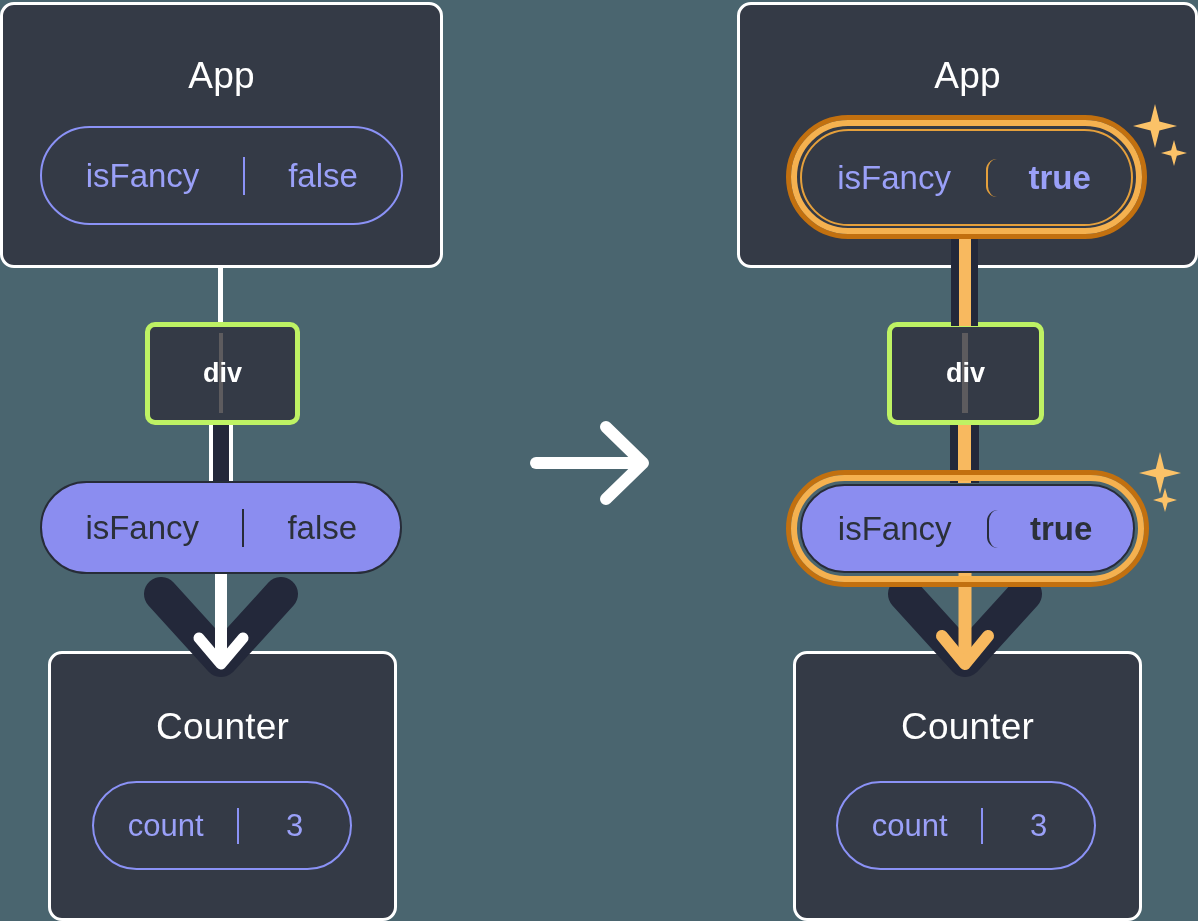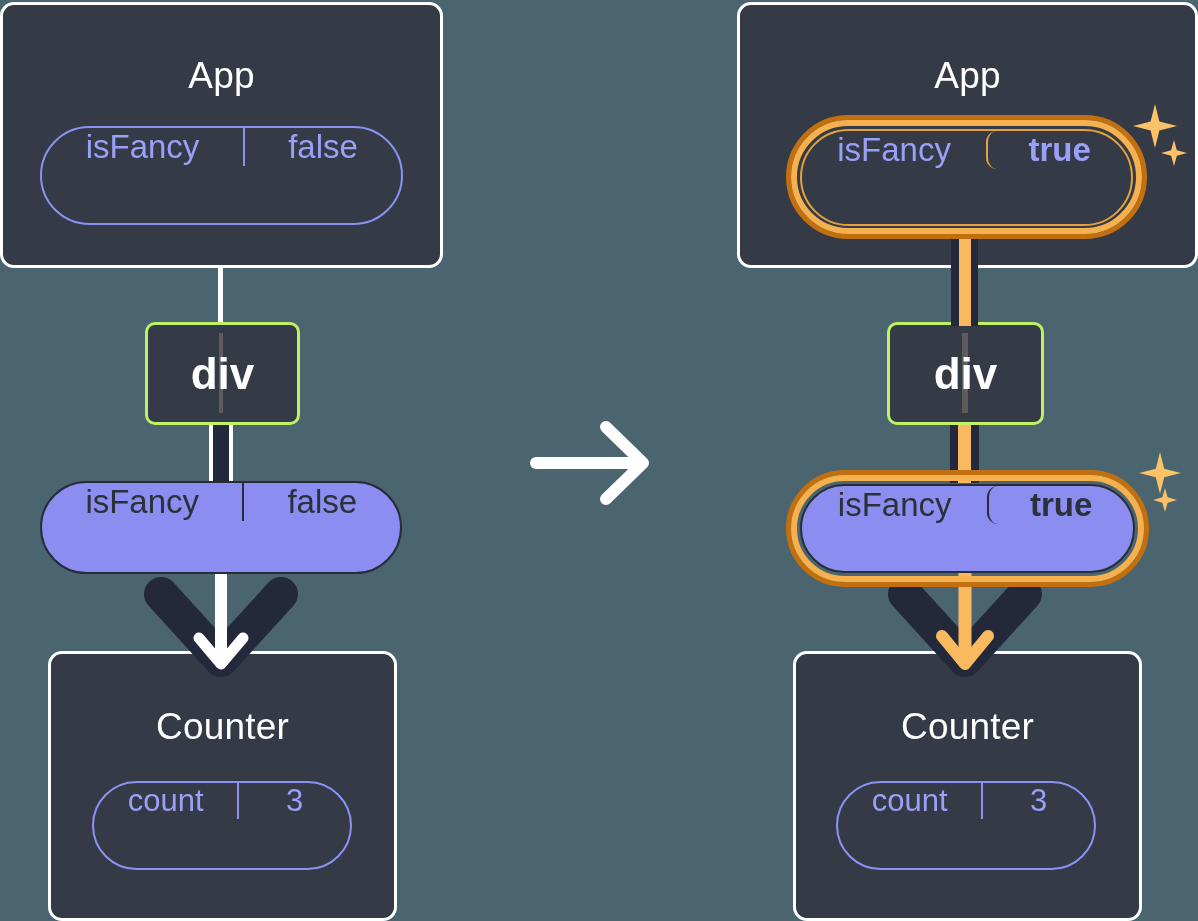"isFancy" .pill { align-items: flex-start -> center }
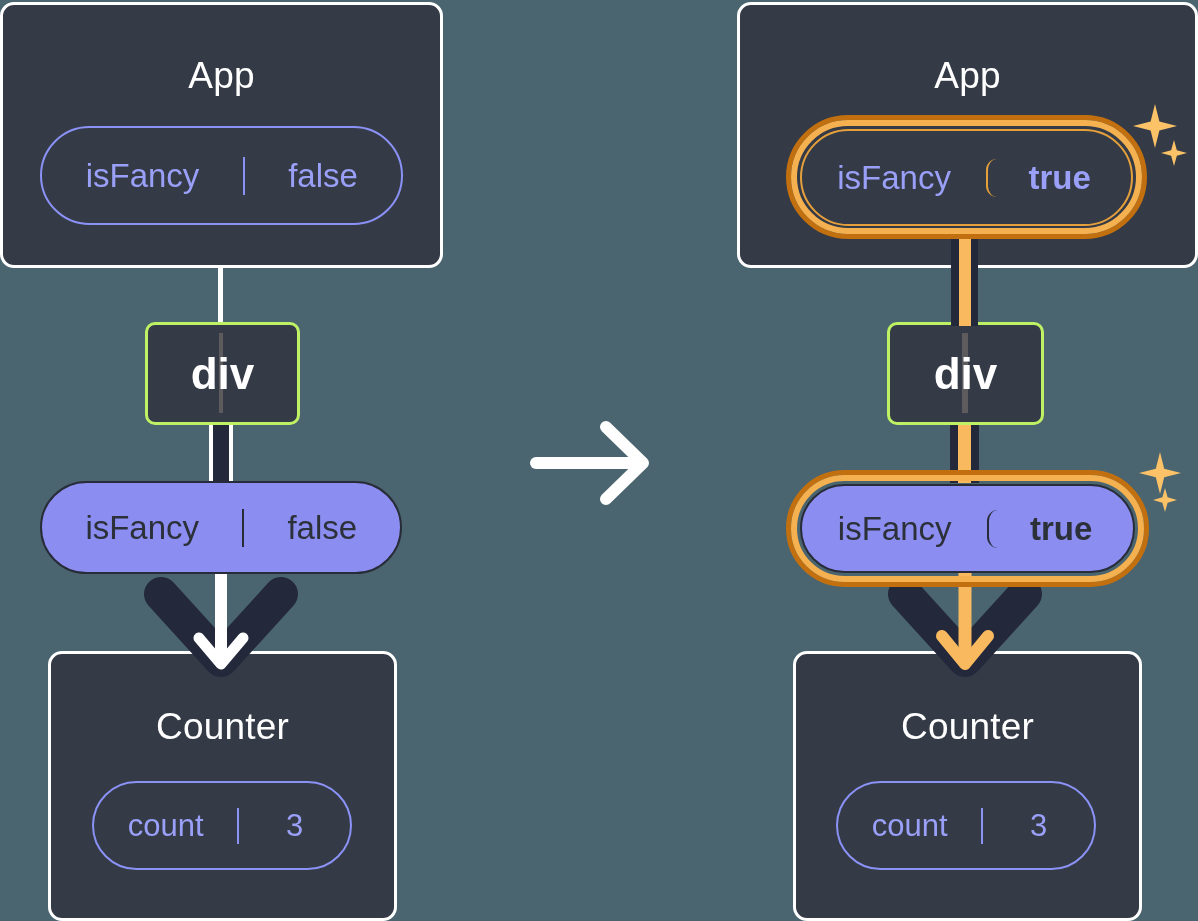"div" .div-box { border: 3px solid #bef264 -> 5px solid #bef264; font-size: 44px -> 27px }
